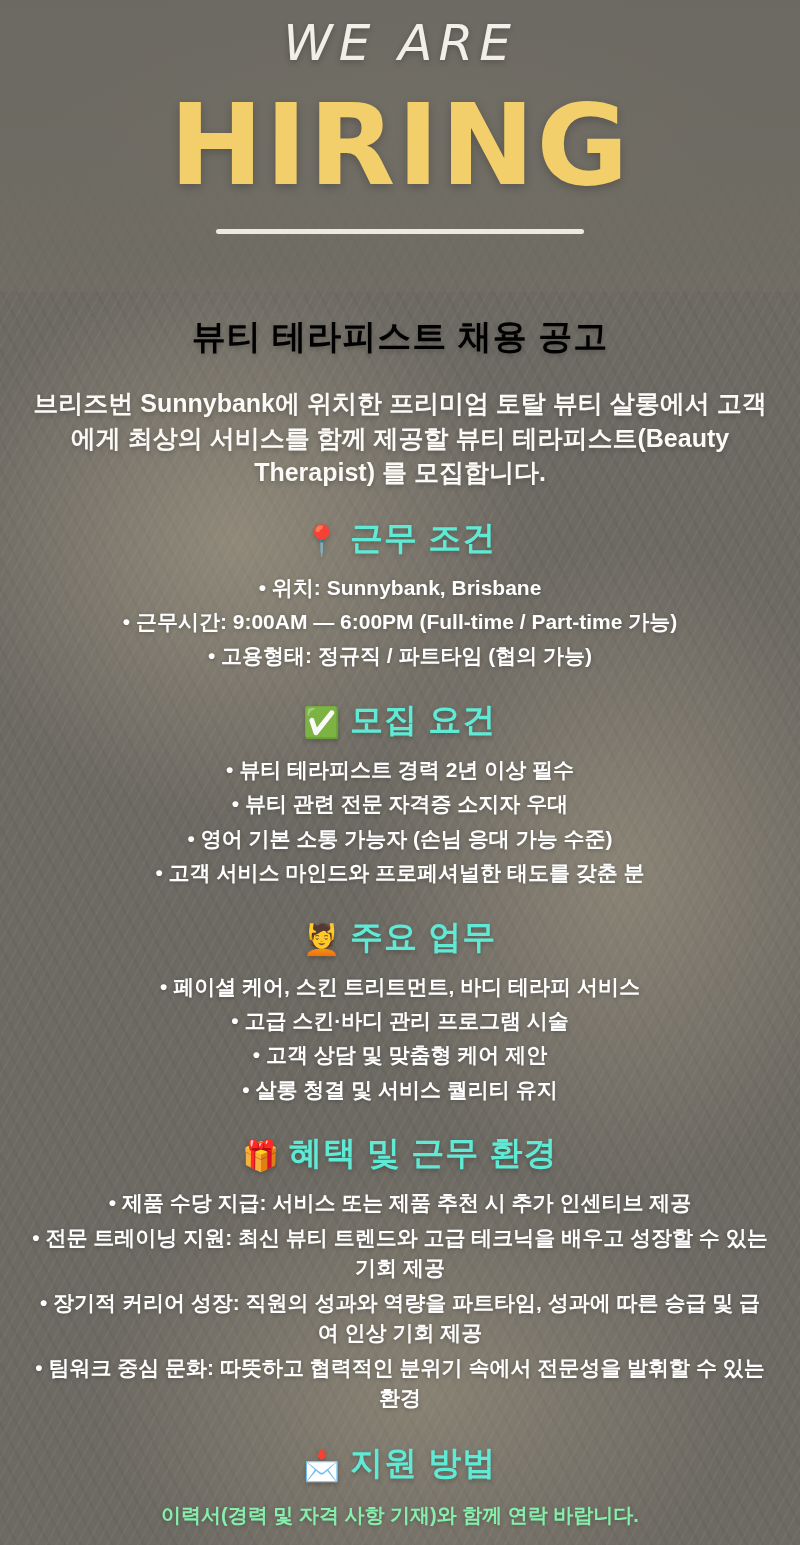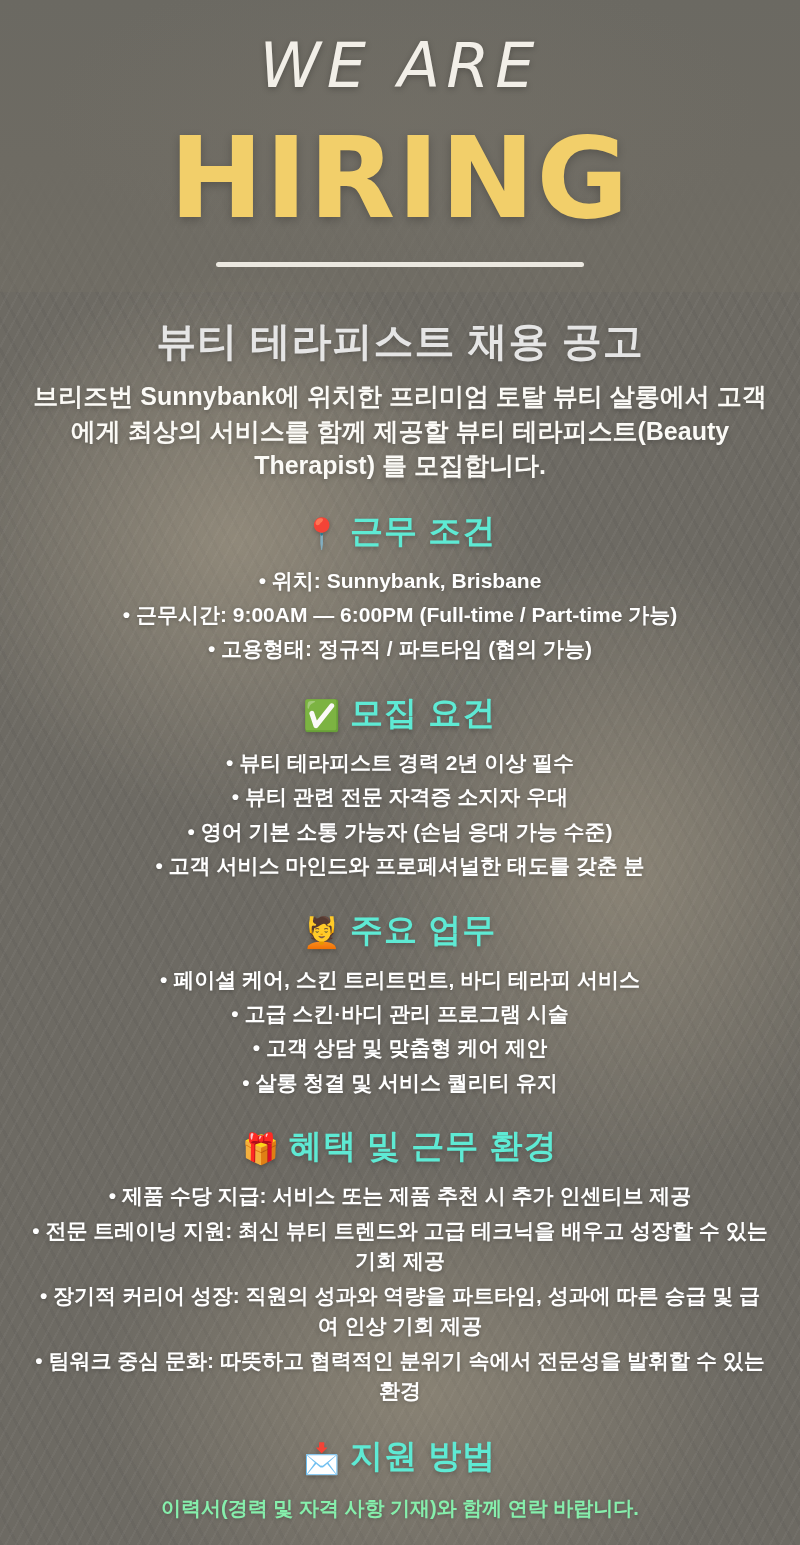"WE ARE" .we-are { font-size: 62px -> 50px; margin: 16px -> 0 }
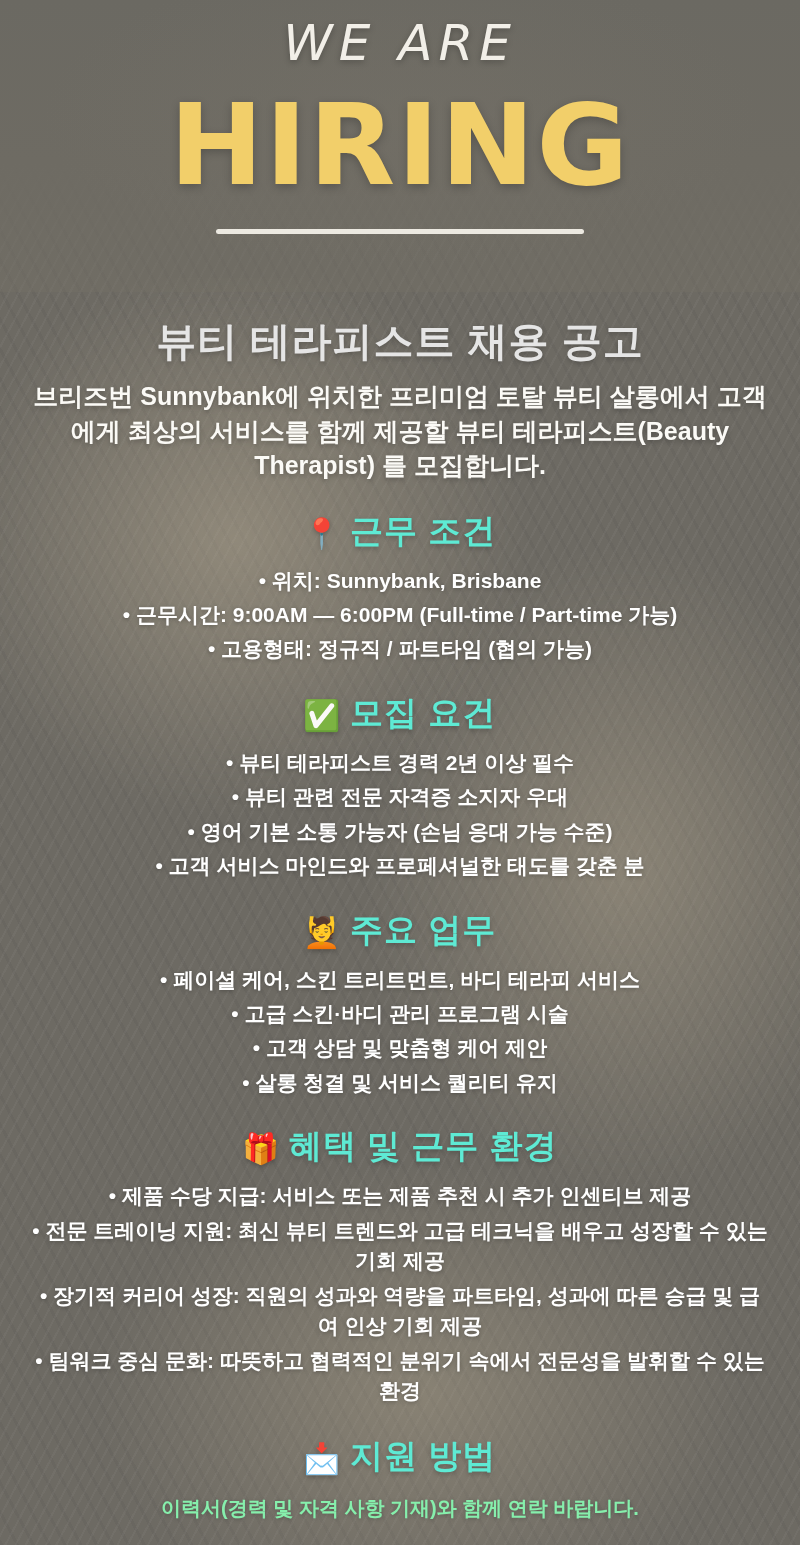"뷰티 테라피스트 채용 공고" .section-title { color: #e5e5e5 -> #000000; font-size: 40px -> 34px }
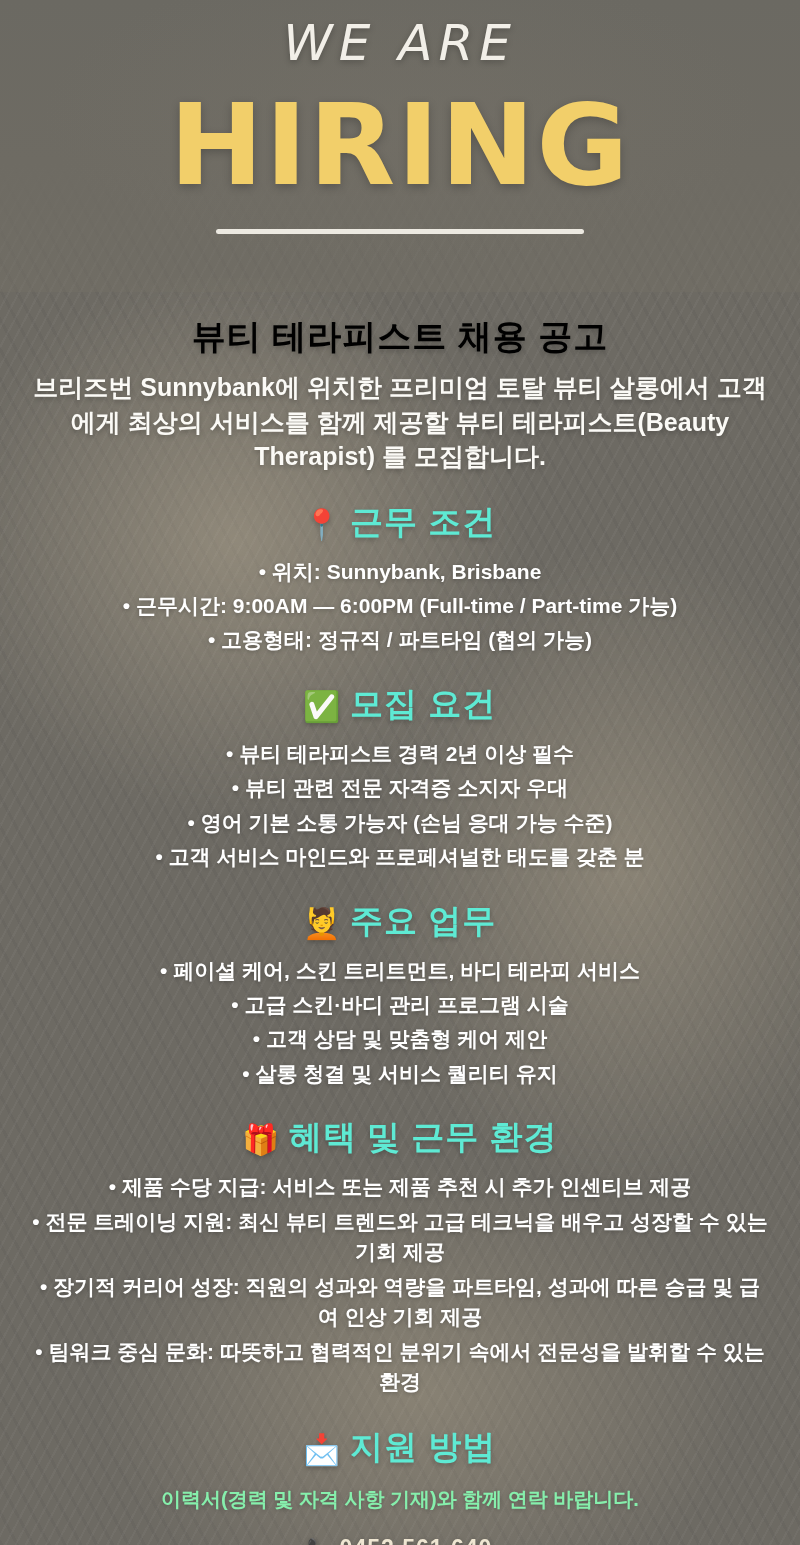"브리즈번 Sunnybank에 위치한 프리미엄 토탈" .intro { margin: 10px 10px 0 -> 26px 10px 0 }
